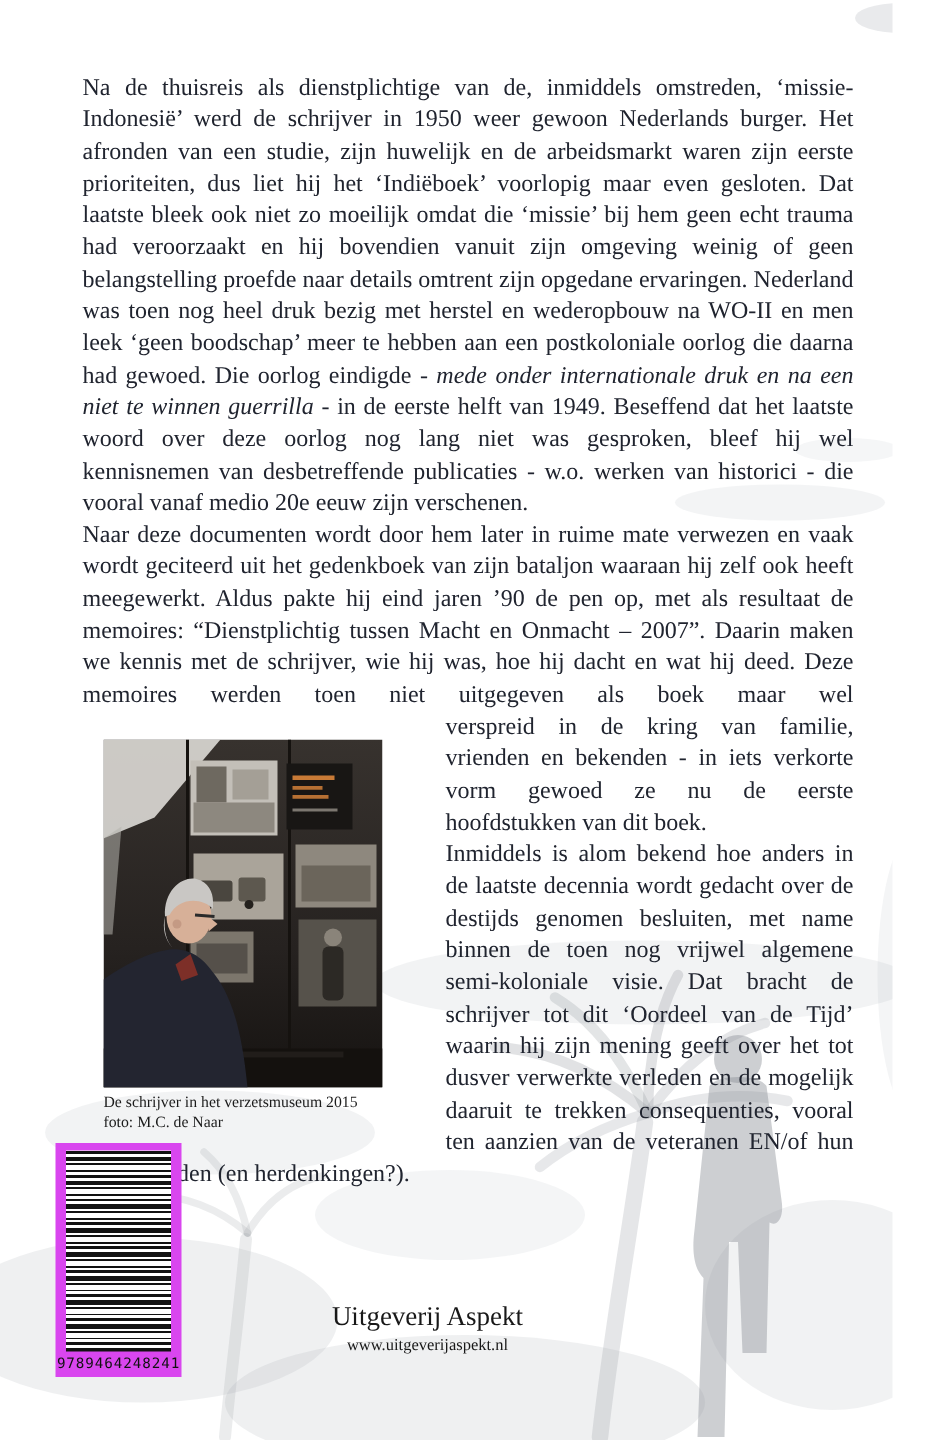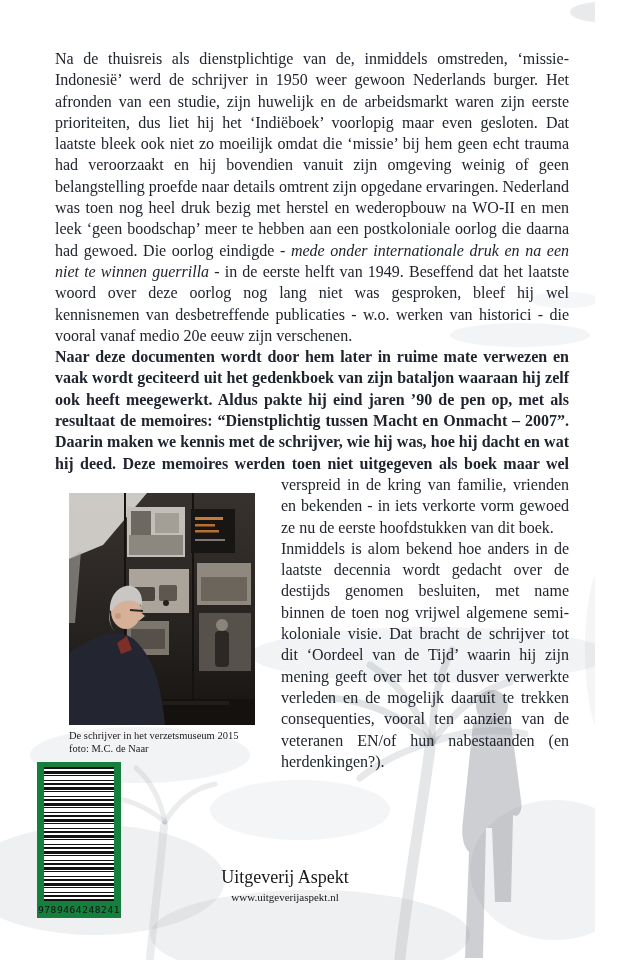"Naar deze documenten wordt door" .justify-last { font-weight: bold -> none }
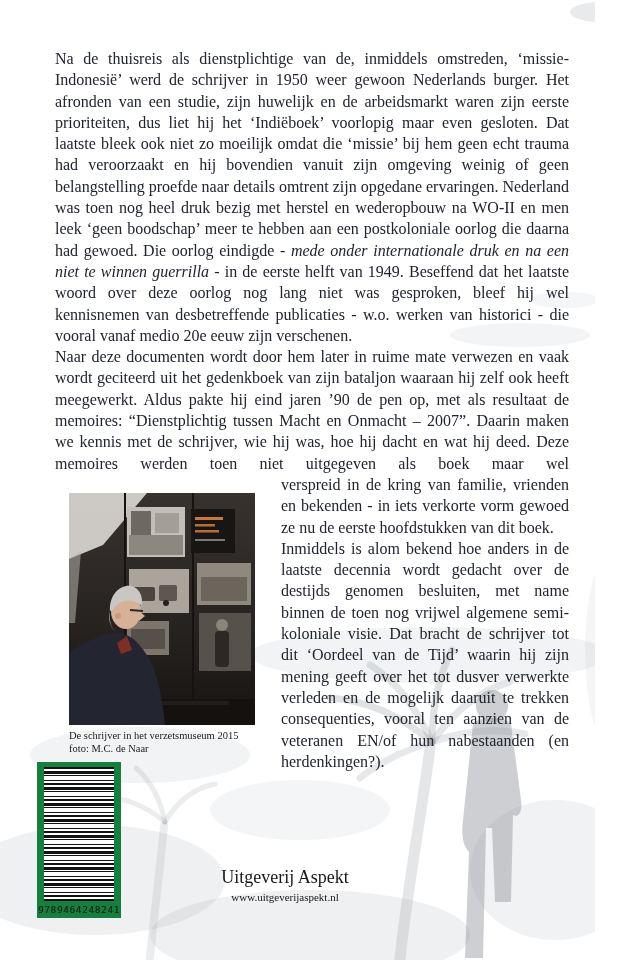"De schrijver in het verzetsmuseum" figure.author-figure { margin: 5px 12px 0 0 -> 5px 28px 0 0 }
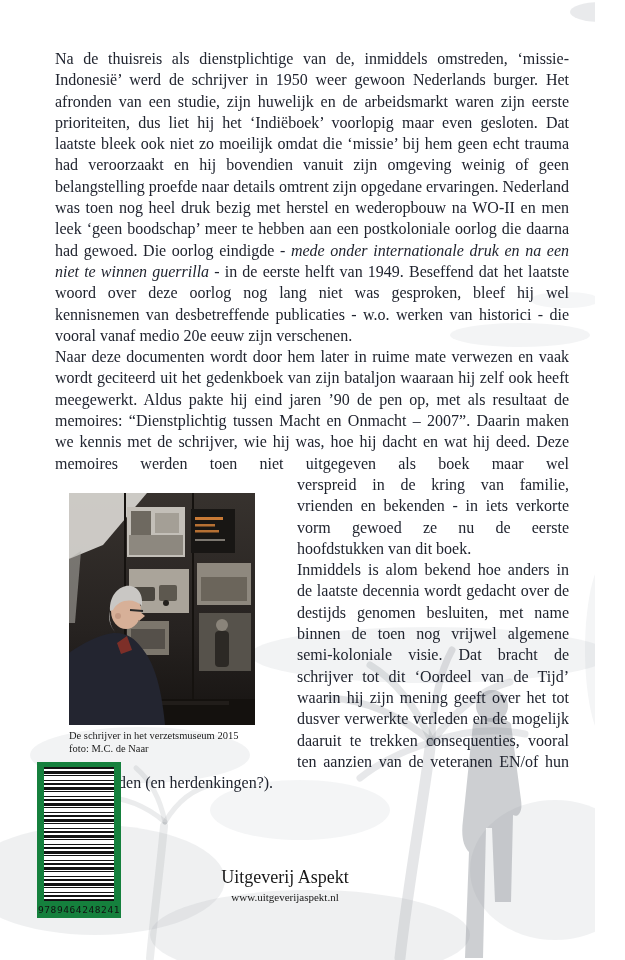"9789464248241" .barcode-box { background: #15803d -> #d946ef }
